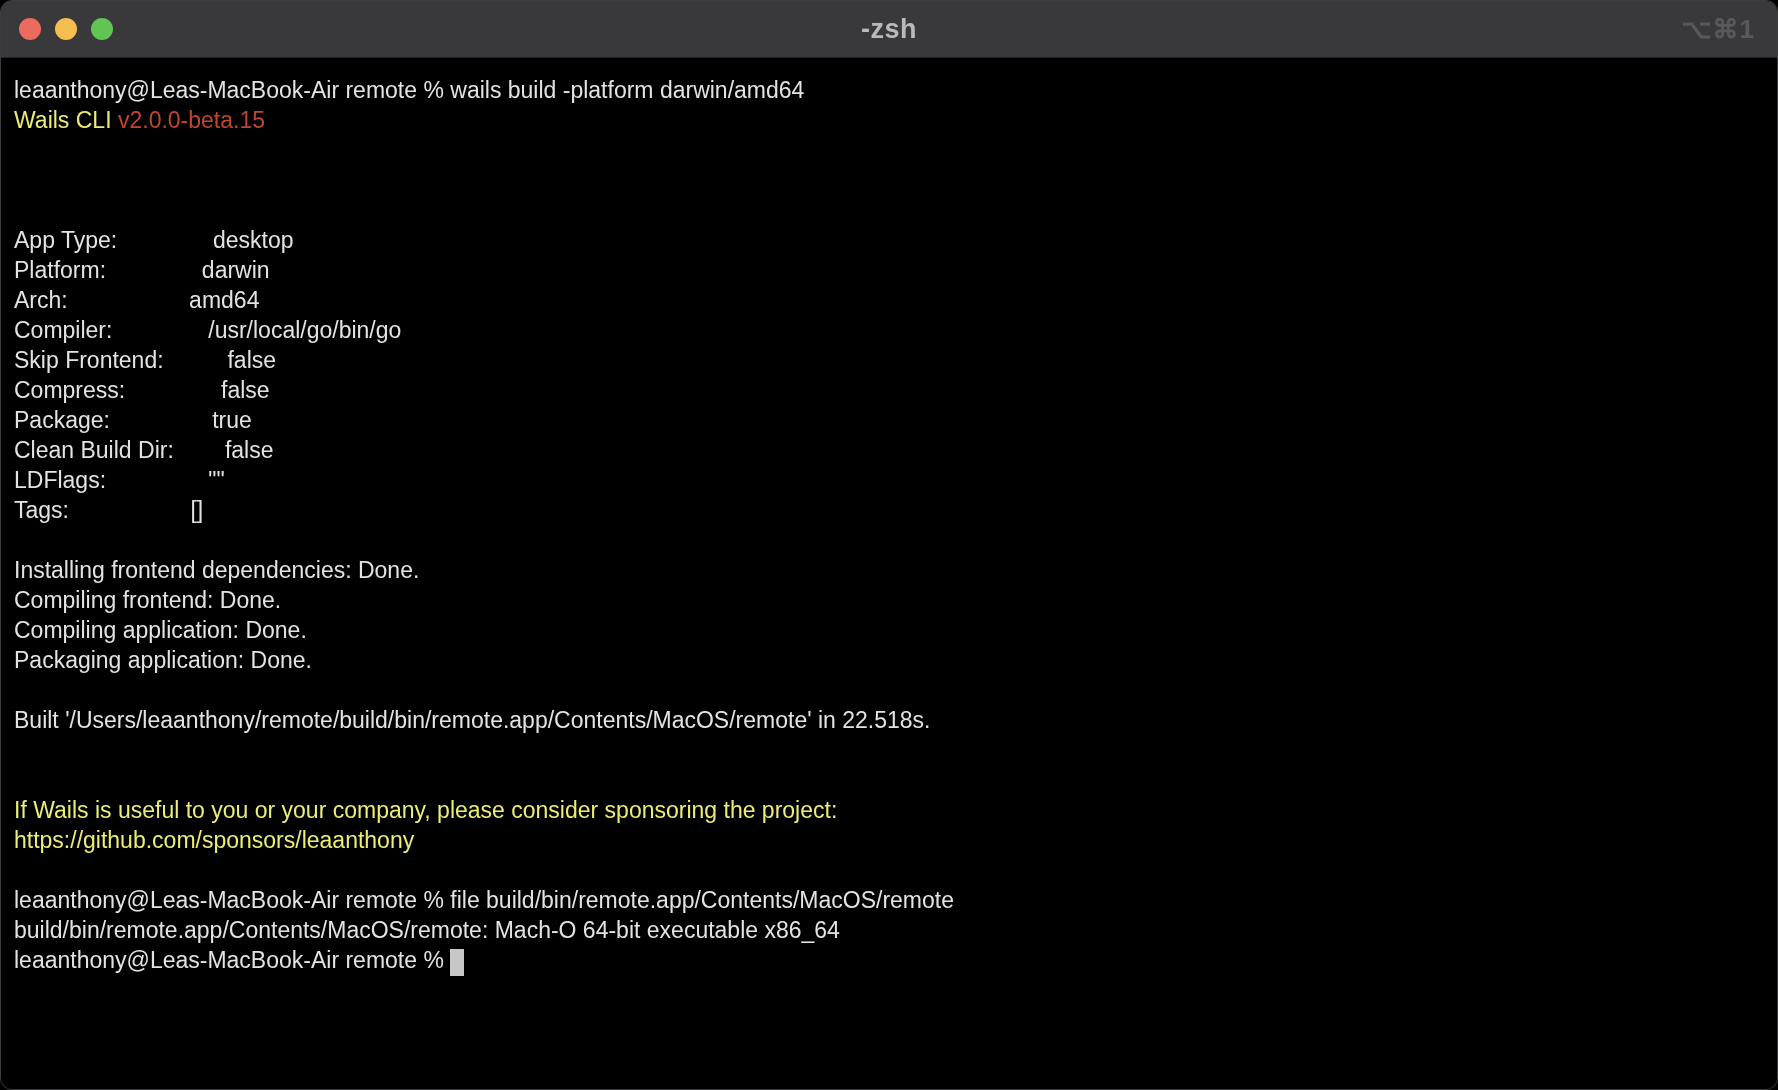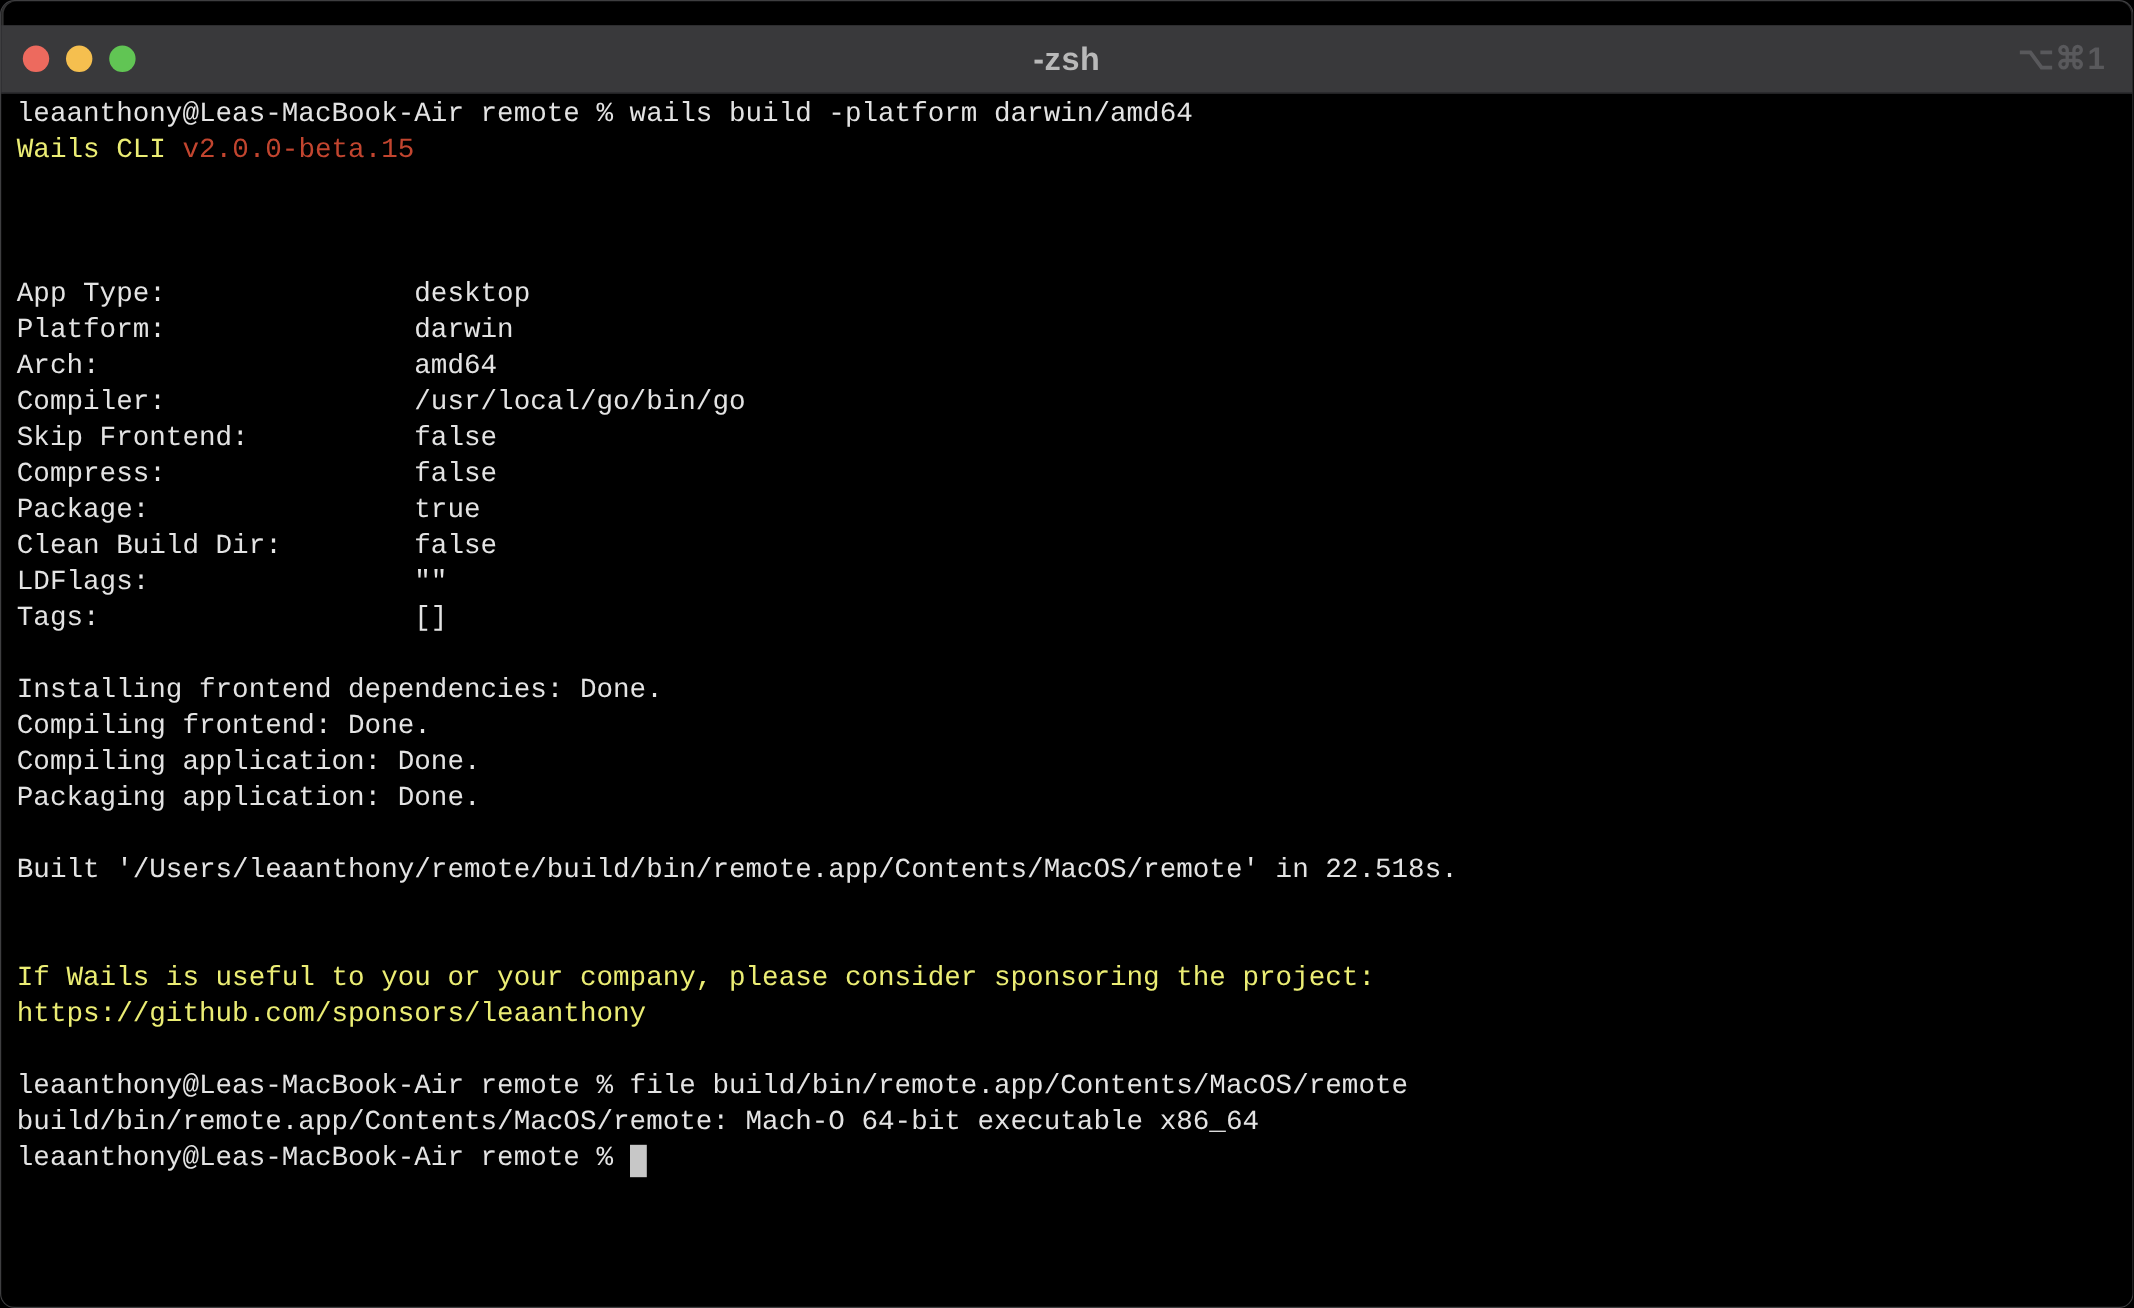"-zsh" div.titlebar { margin-top: 20px -> none }
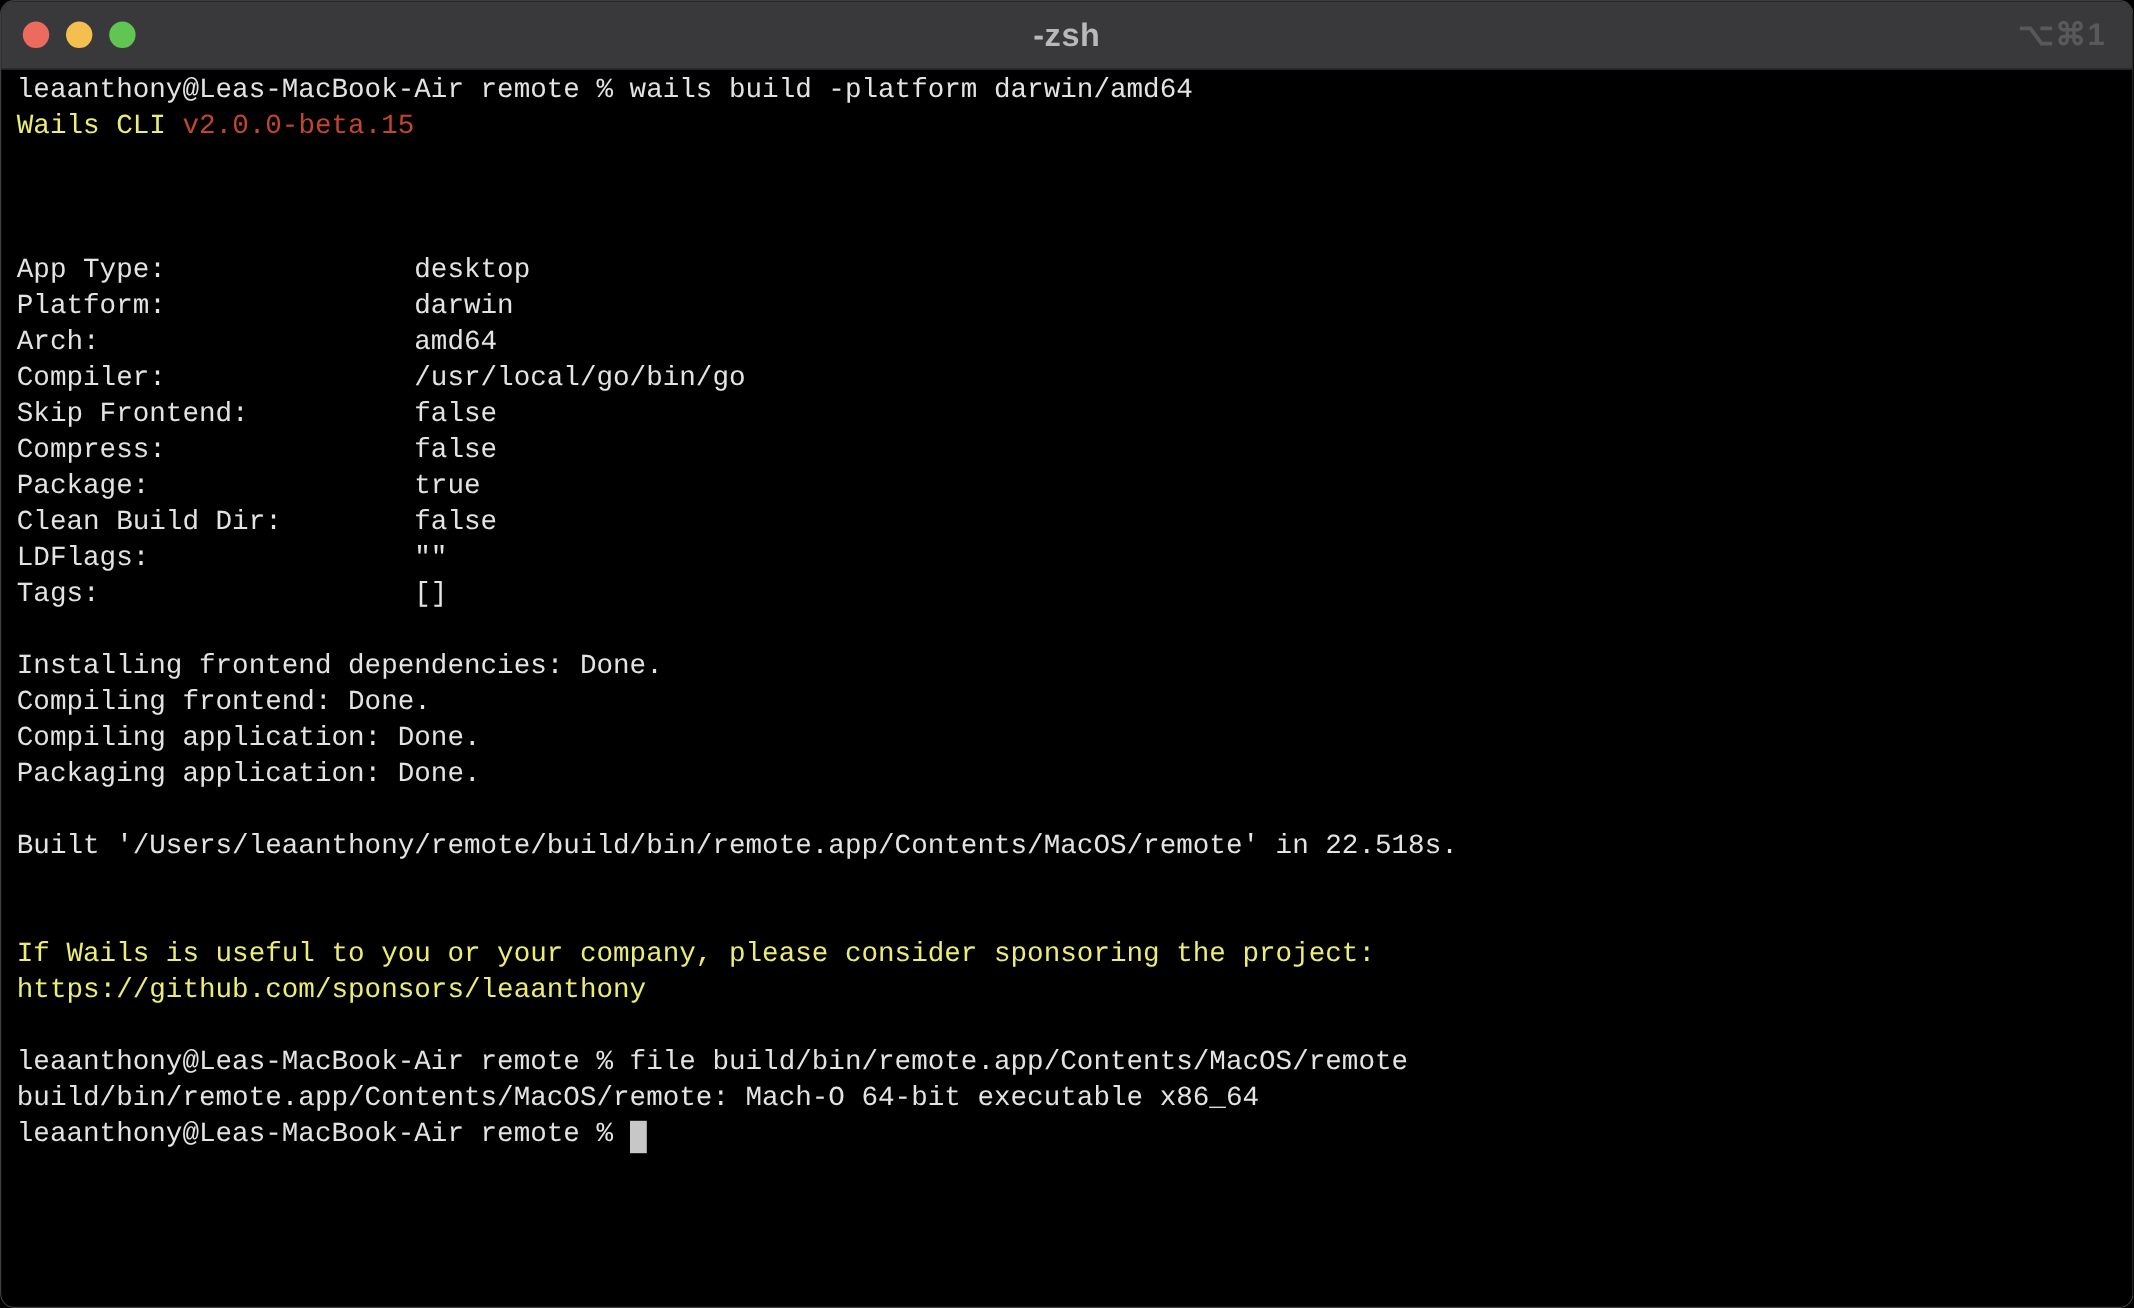"leaanthony@Leas-MacBook-Air remote %" .terminal { font-family: Liberation Mono, monospace -> Liberation Sans, sans-serif; padding: 2px 10px 0 13px -> 17px 10px 0 13px }
